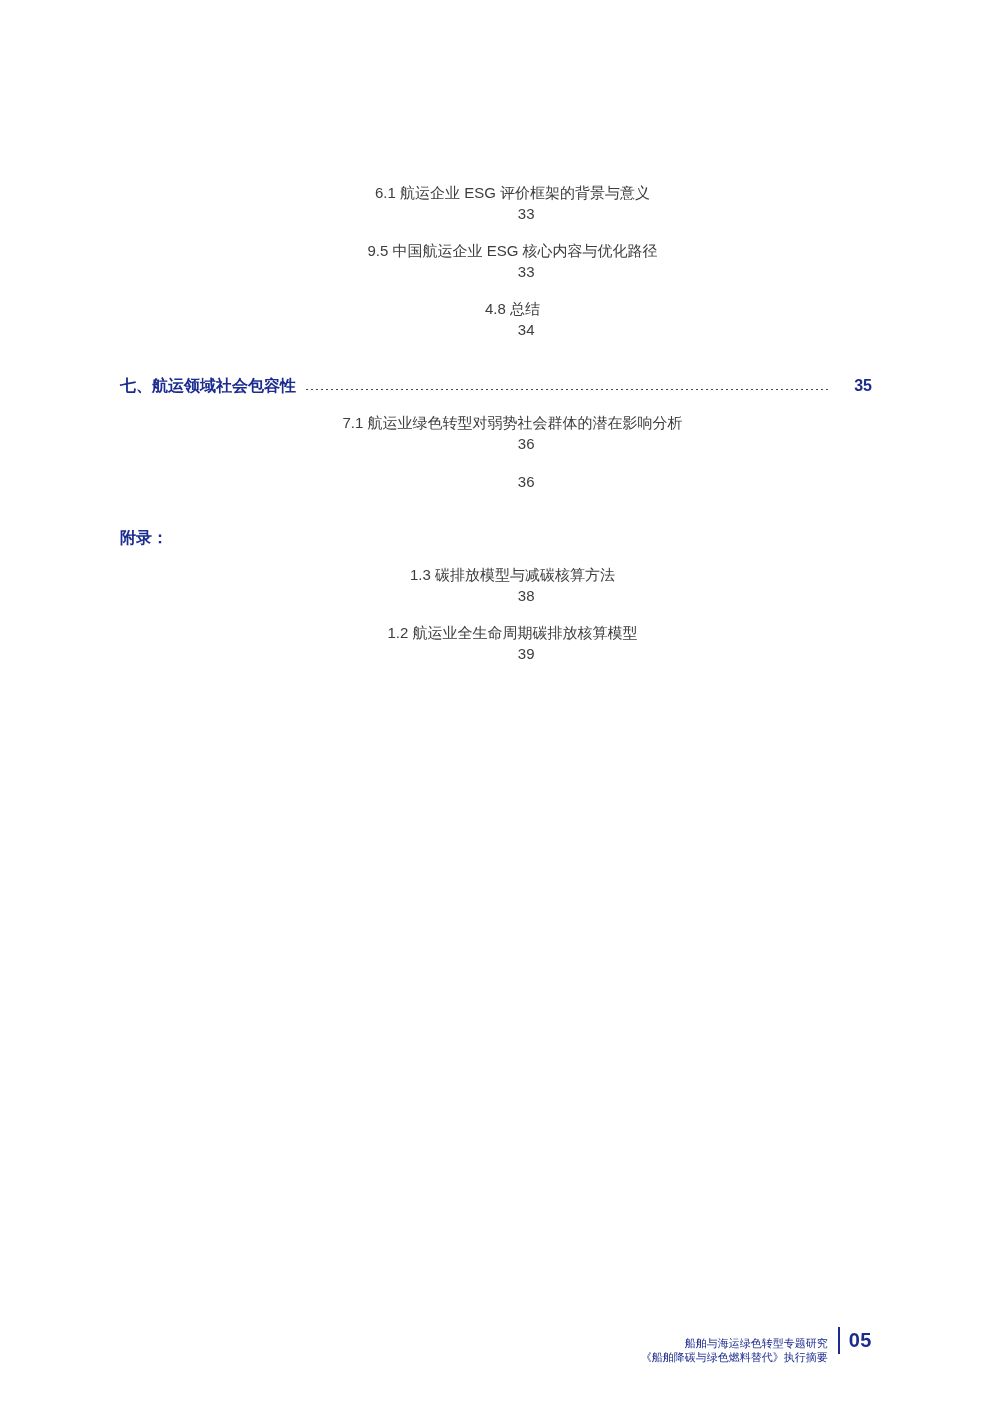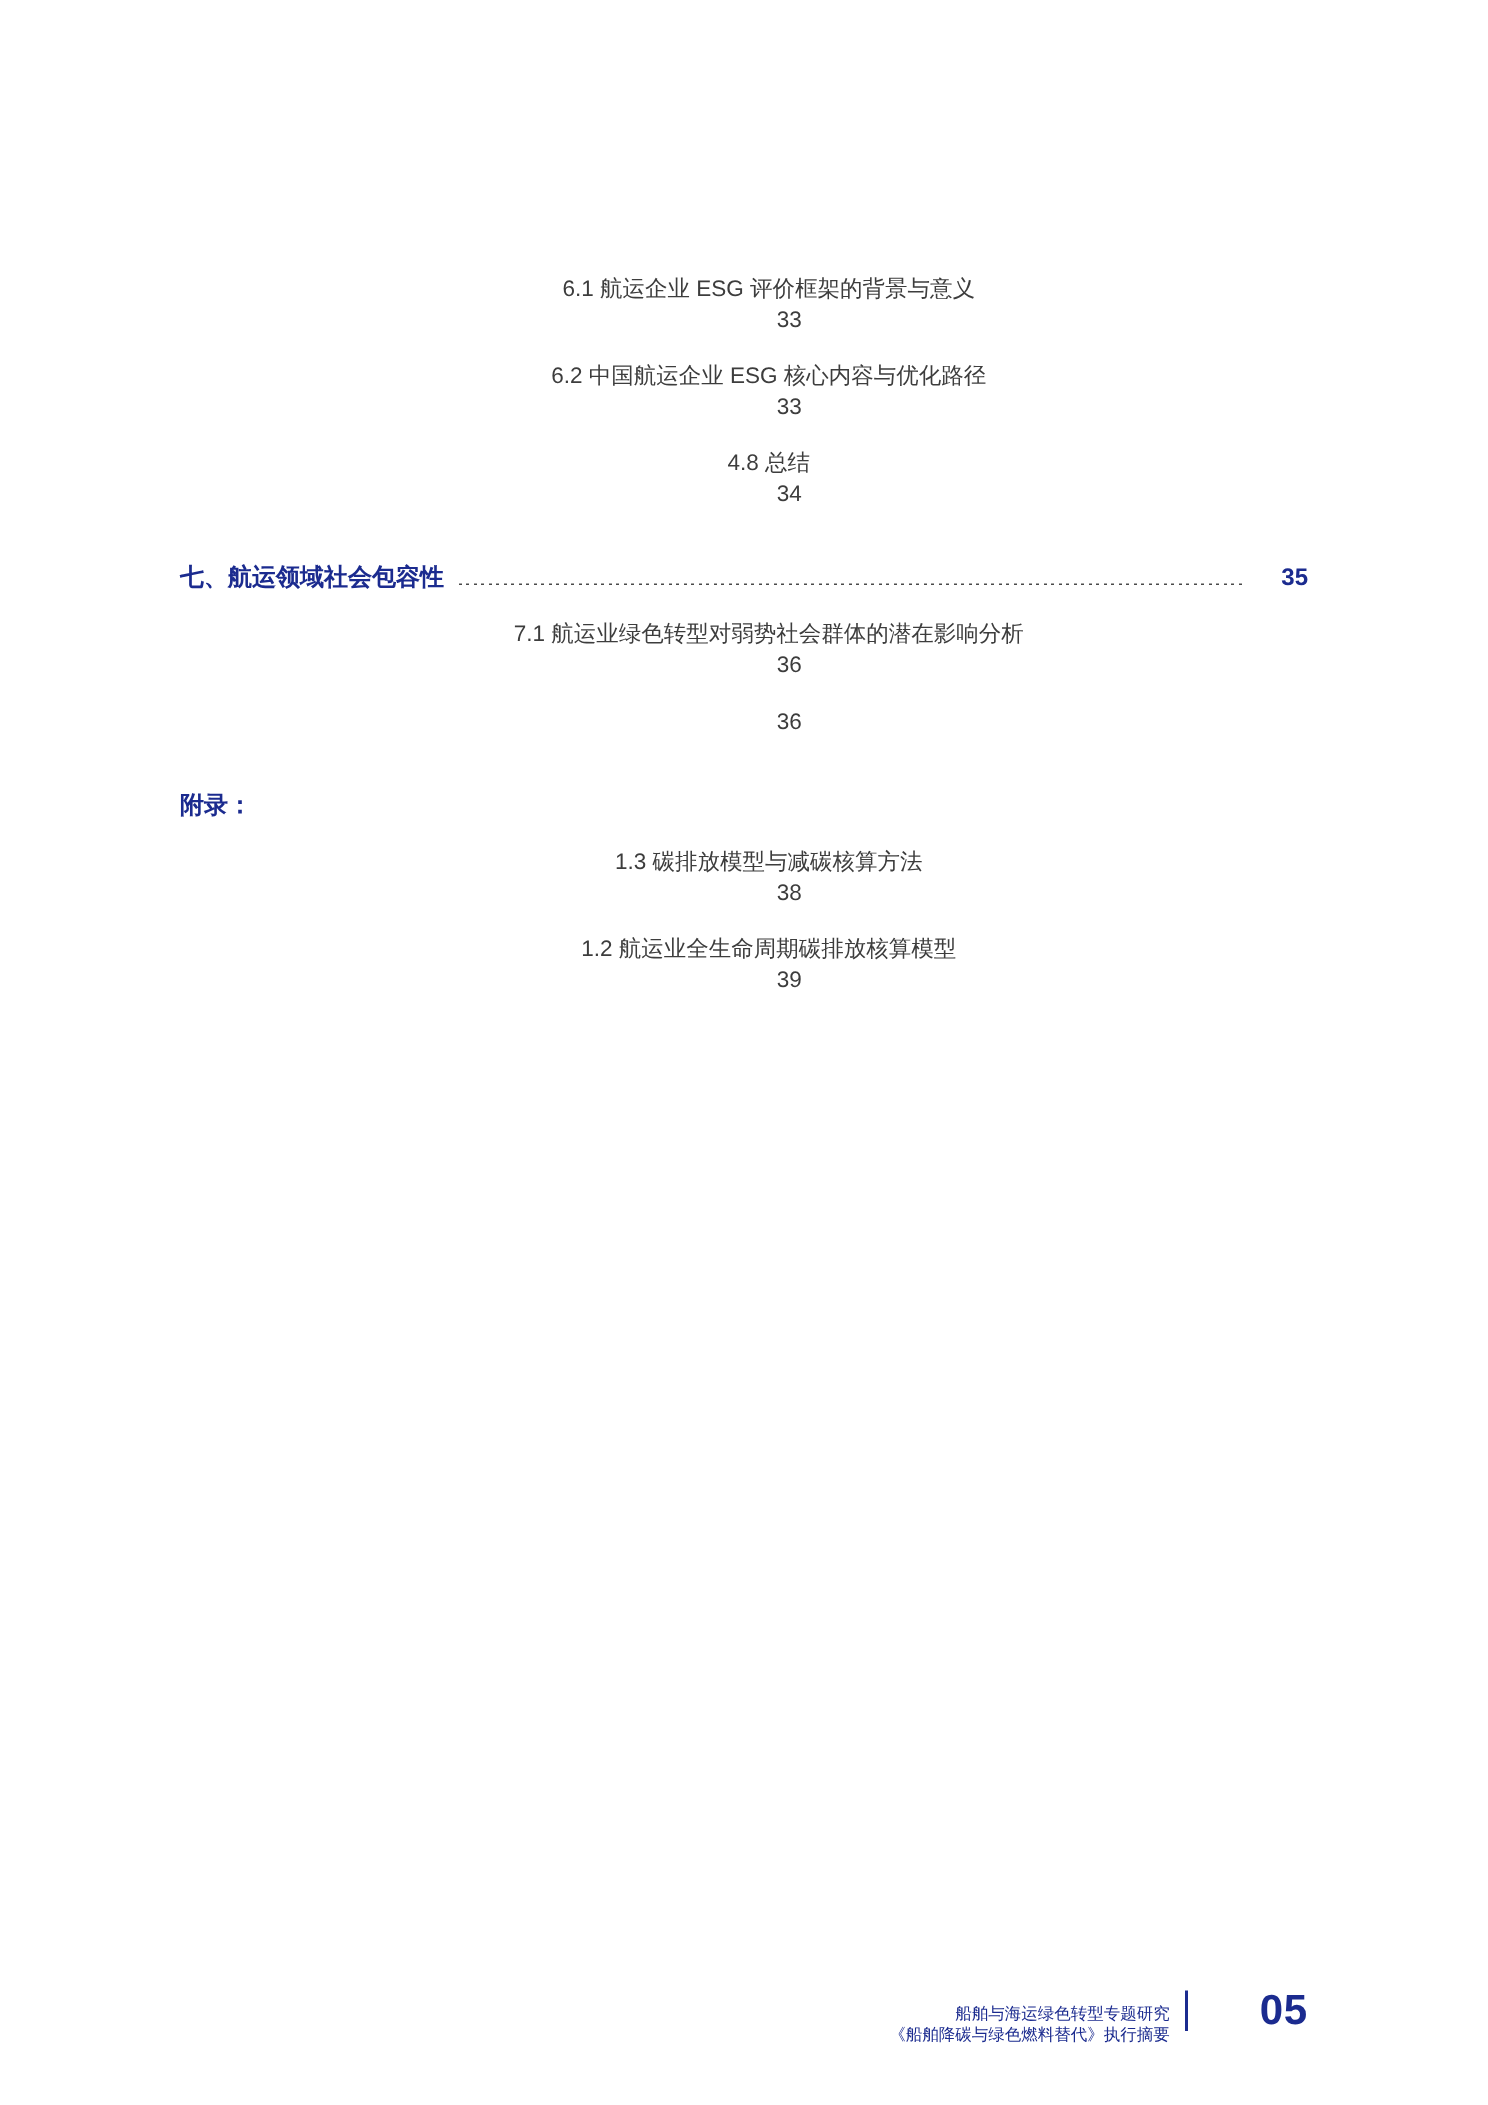"6.2 中国航运企业 ESG 核心内容与优化路径" span.label { text: 6.2 -> 9.5 }
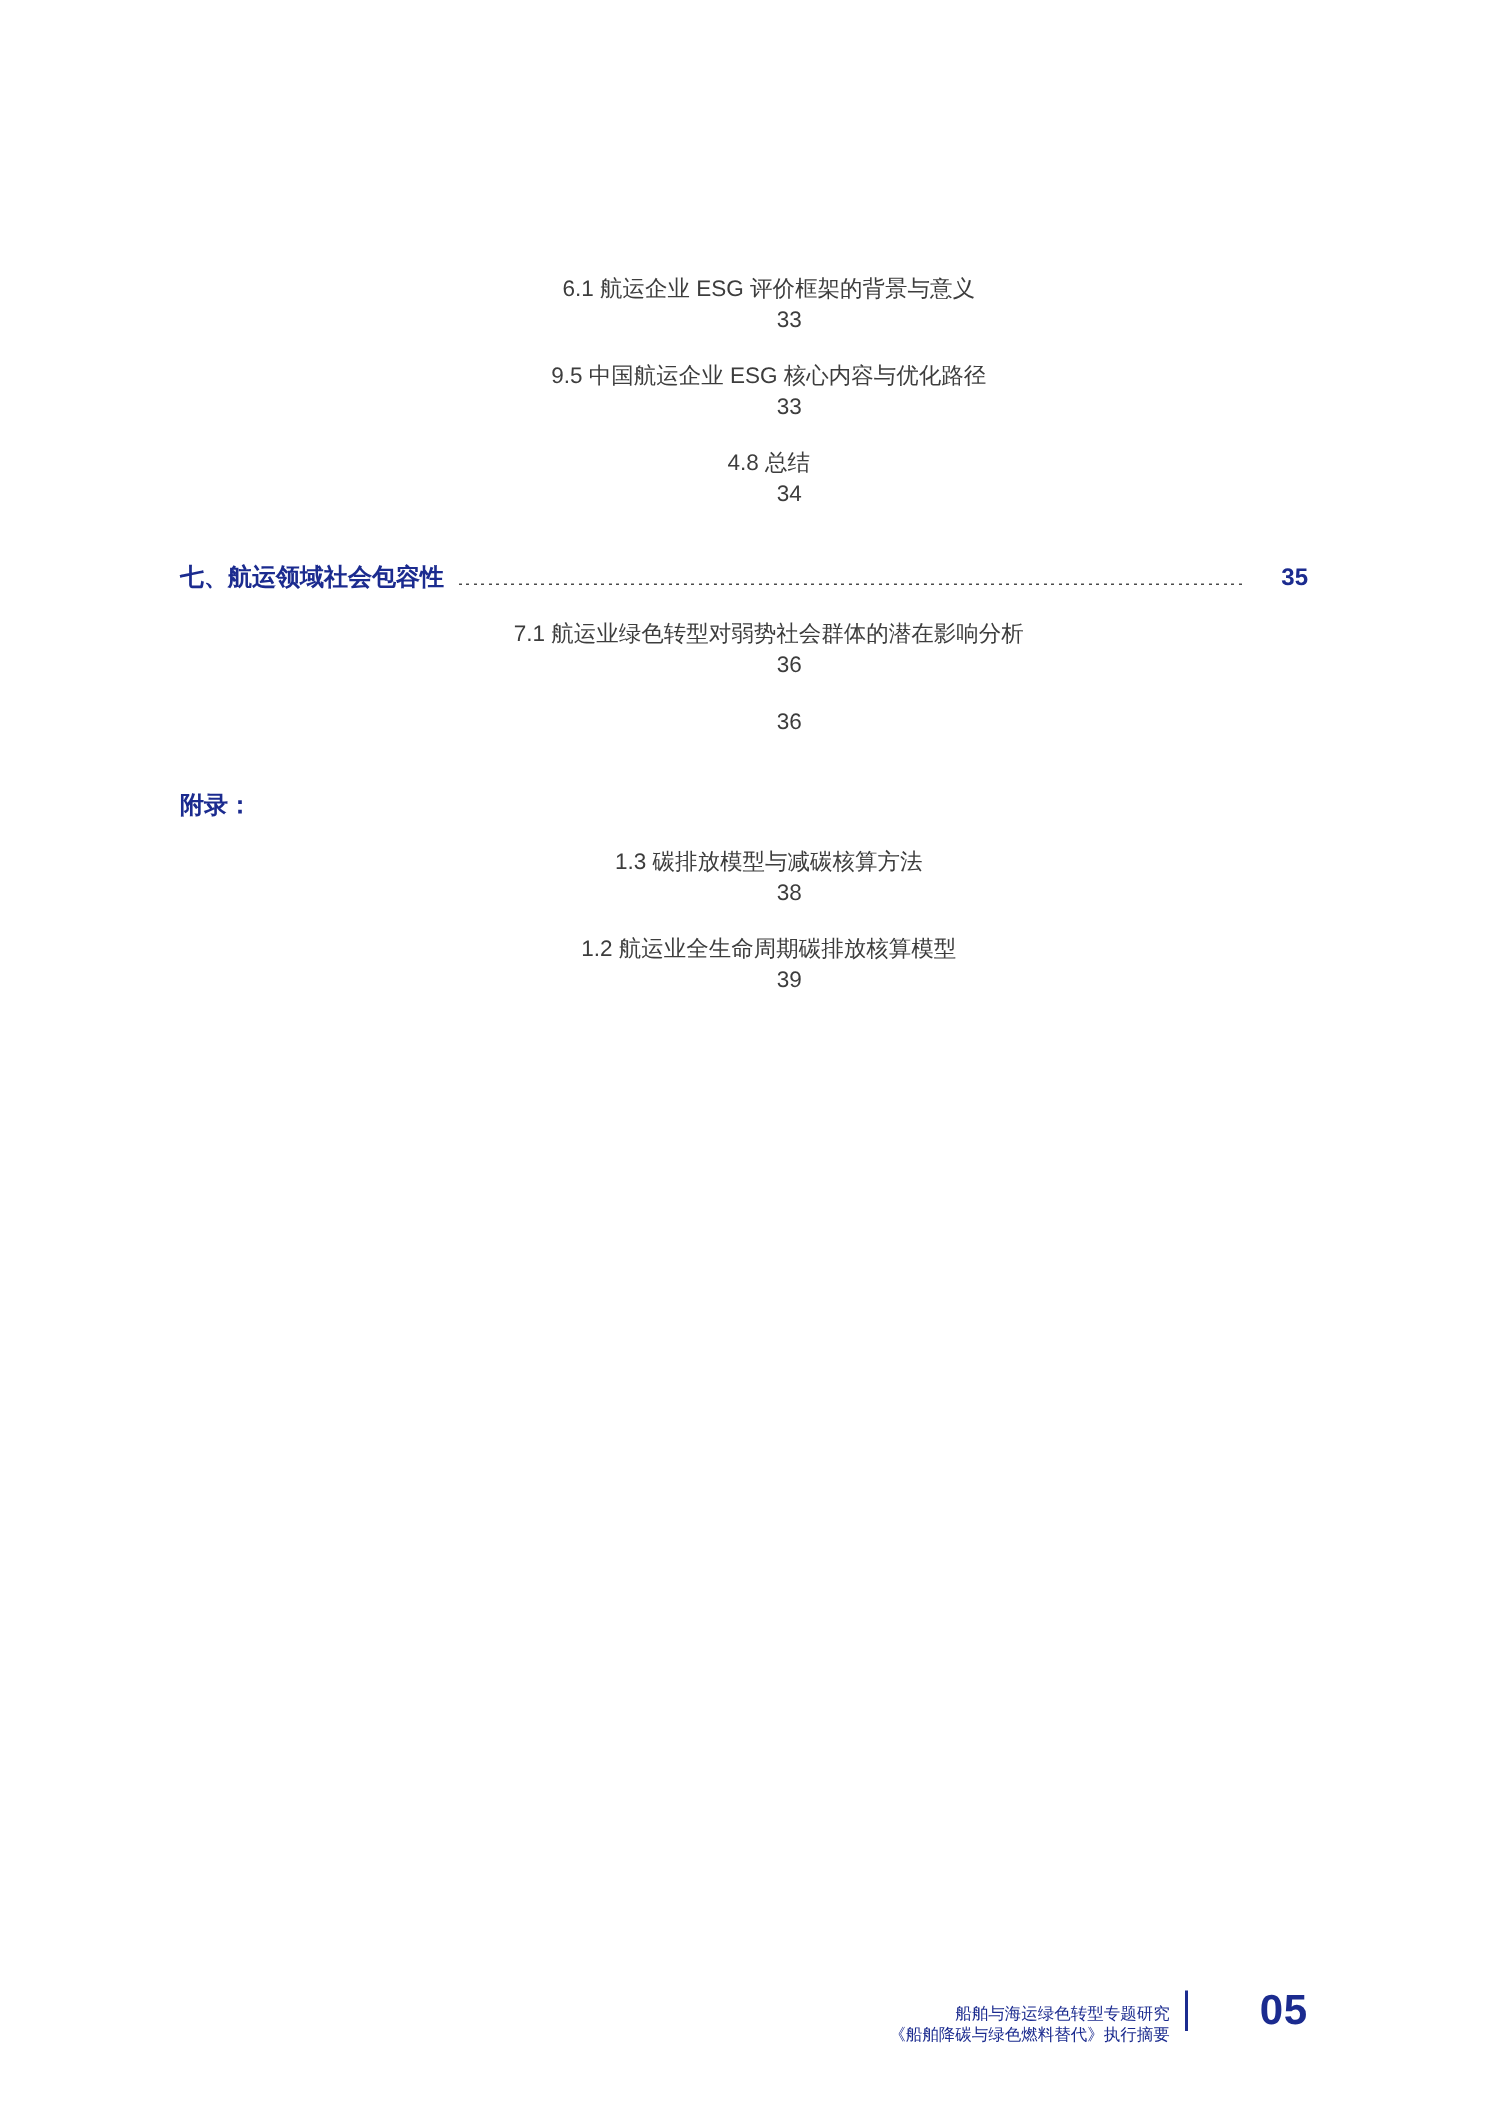"05" .footer-page { font-size: 28px -> 20px; margin-left: 39px -> none }
